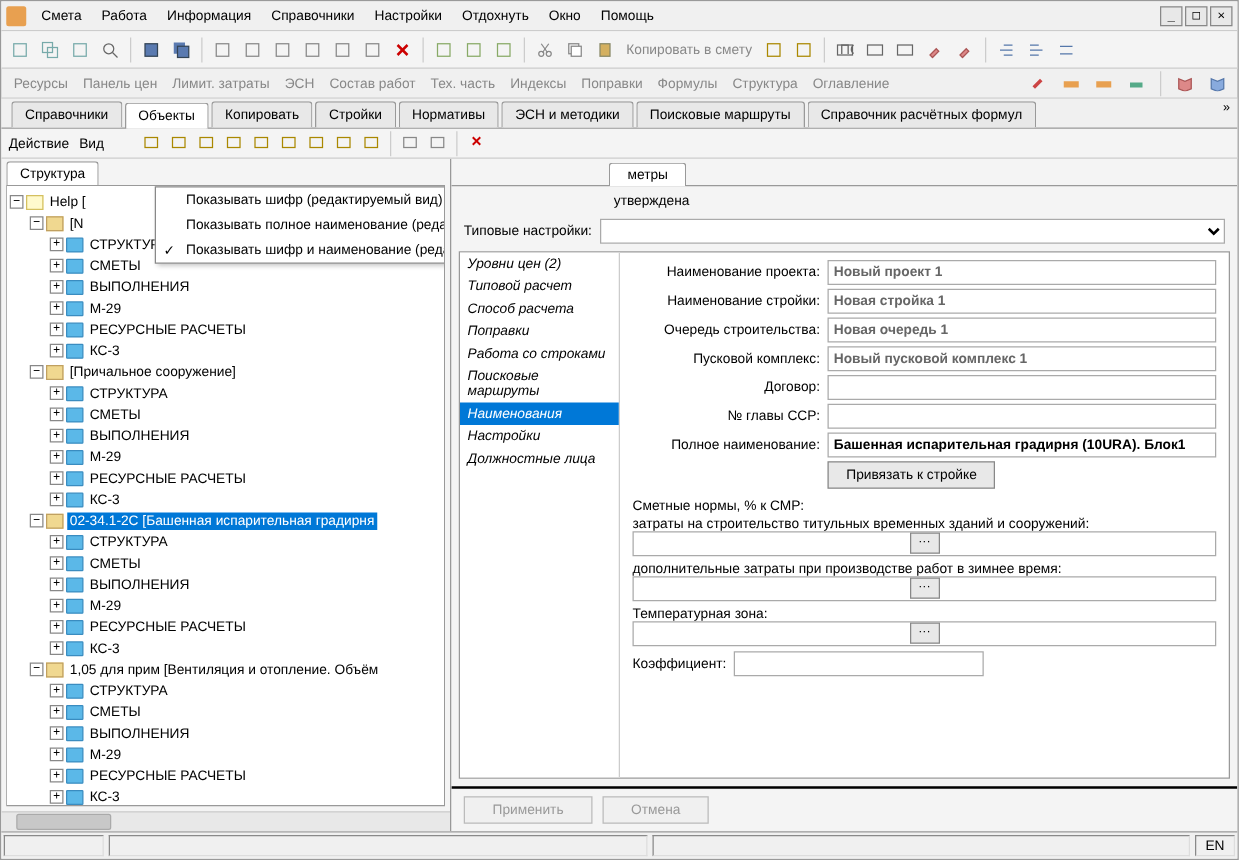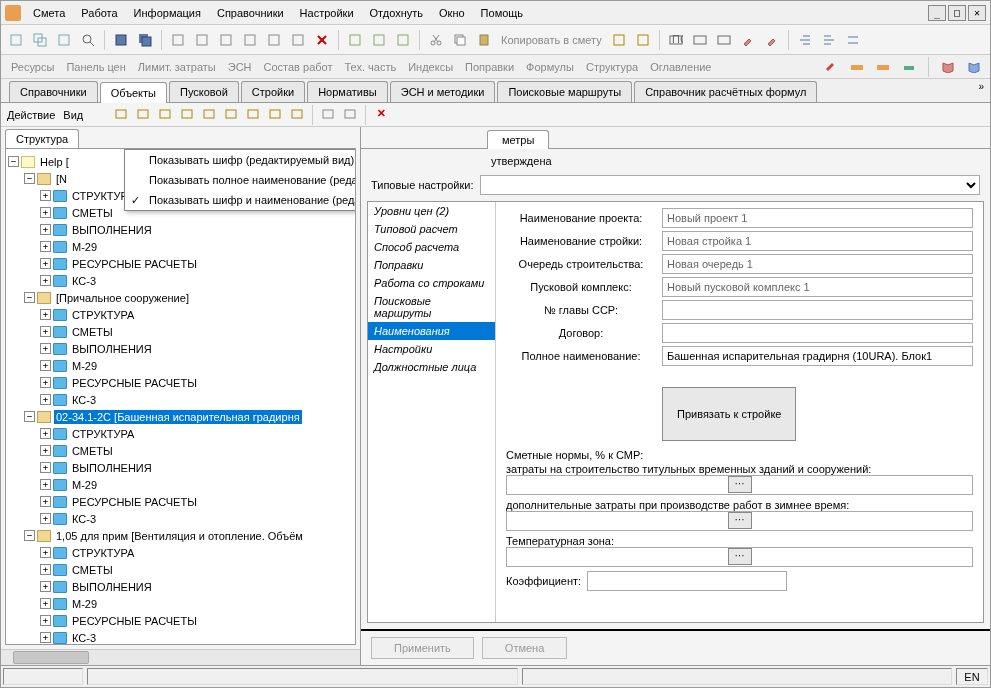"Пусковой" div.tab { text: Пусковой -> Копировать }
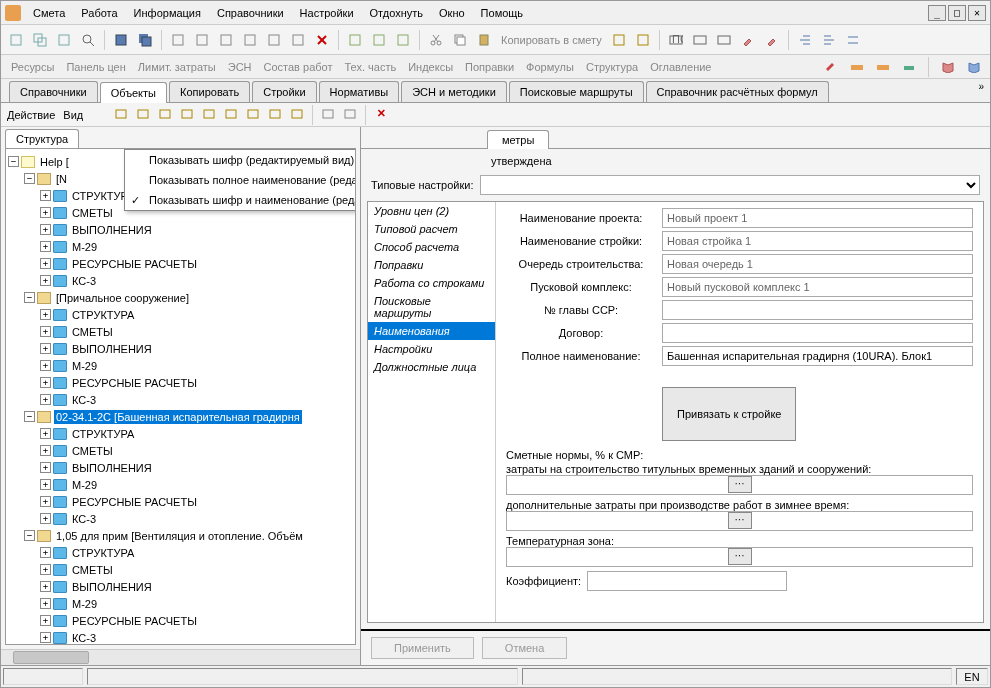"Наименование проекта:" .form-label { text-align: center -> right }
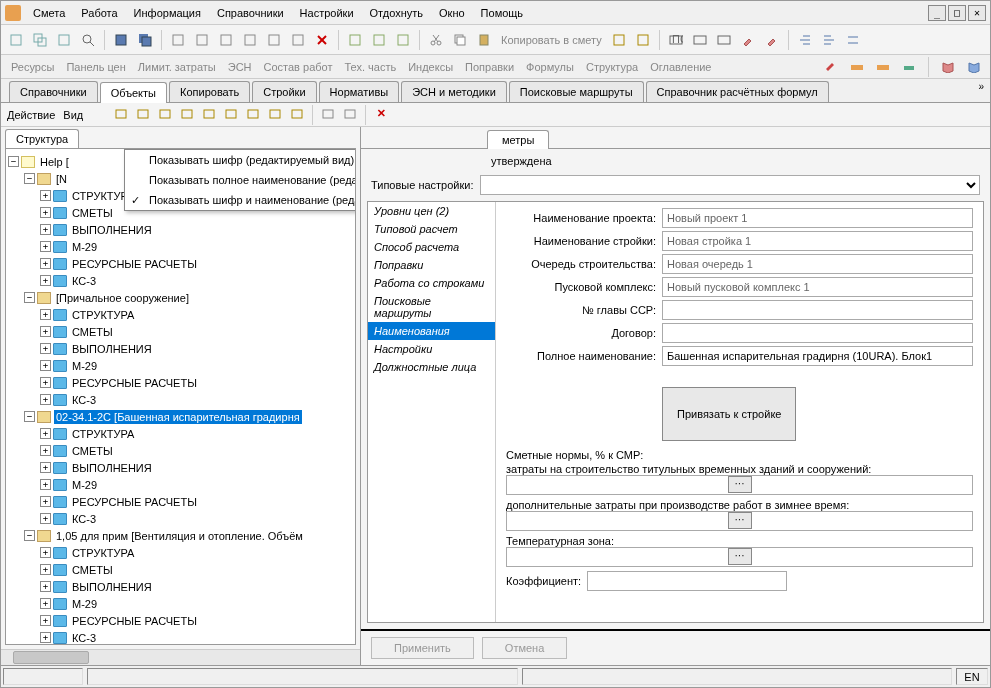"Новый проект 1" .form-input { font-weight: none -> bold }
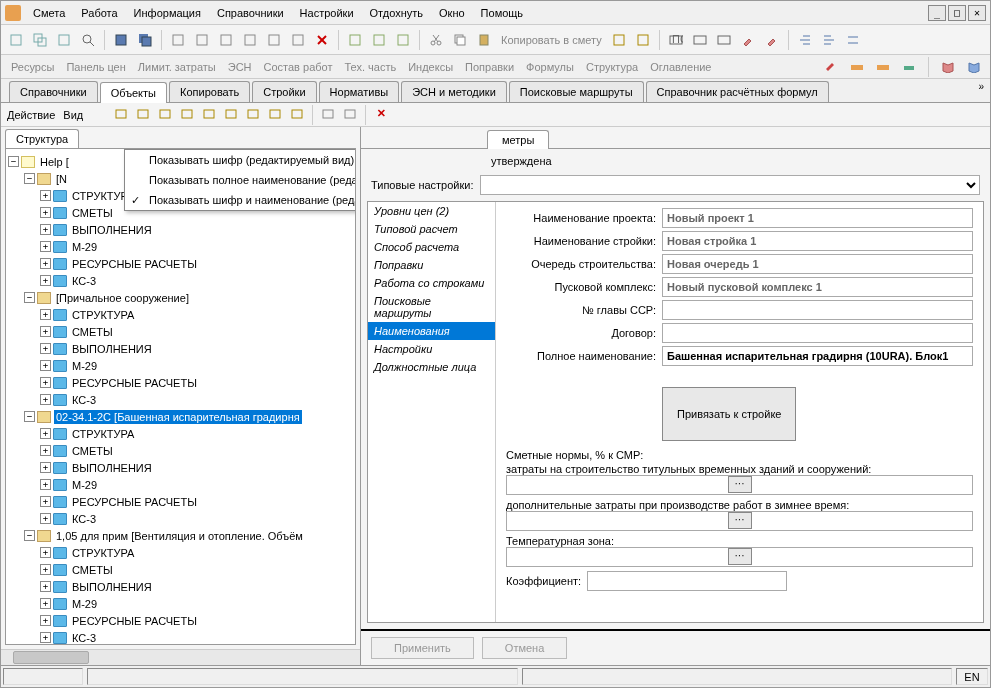"№ главы ССР:" div.form-row { order: before "Договор:" -> after "Договор:" }
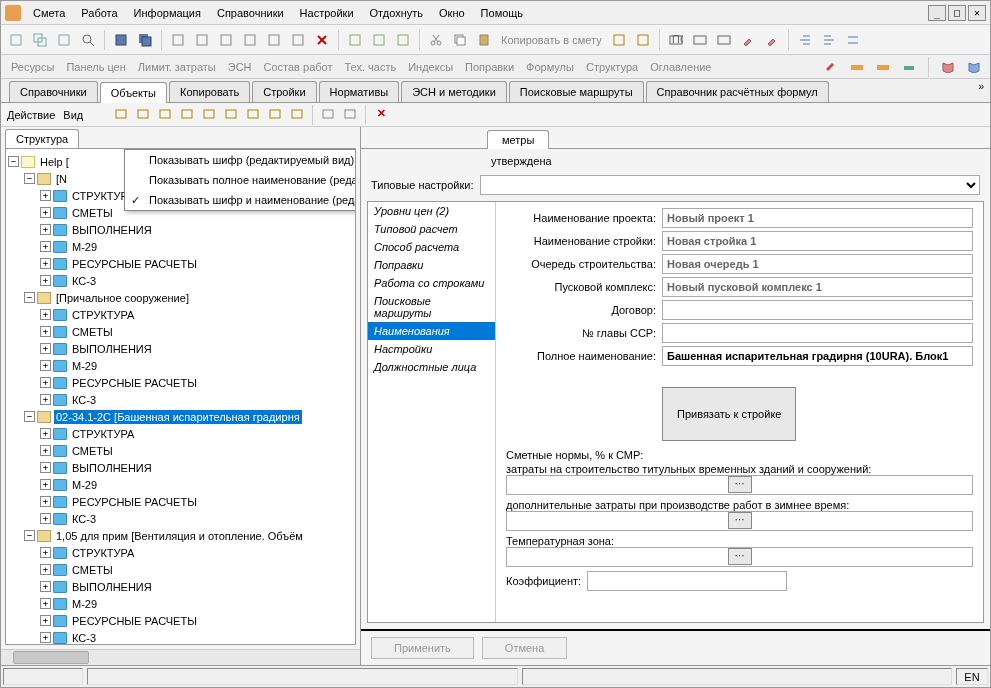"Привязать к стройке" .form-btn { margin-top: 18px -> none; padding: 20px 14px -> 4px 14px }
